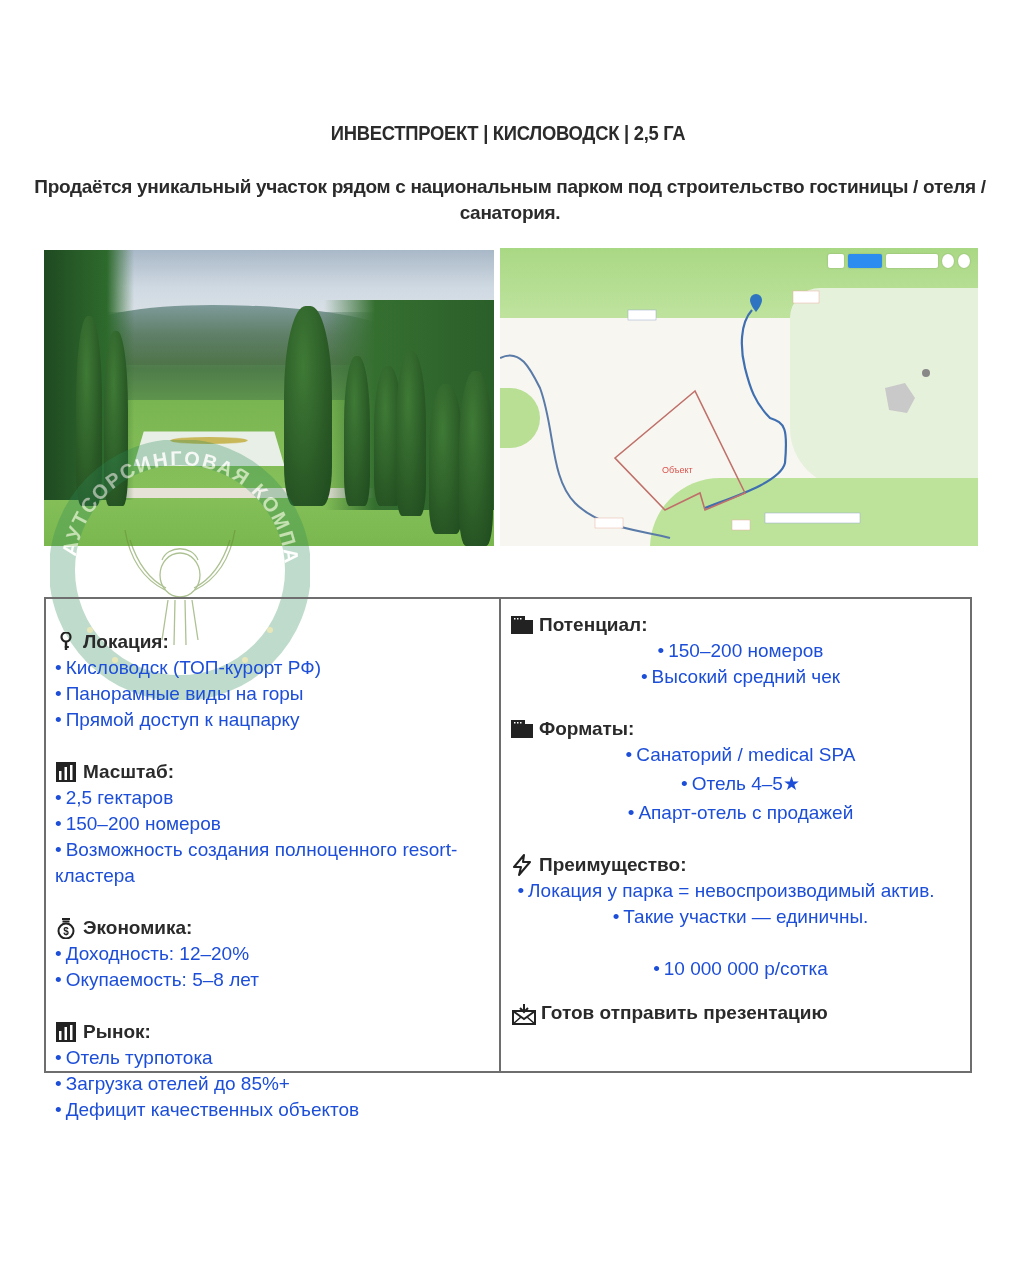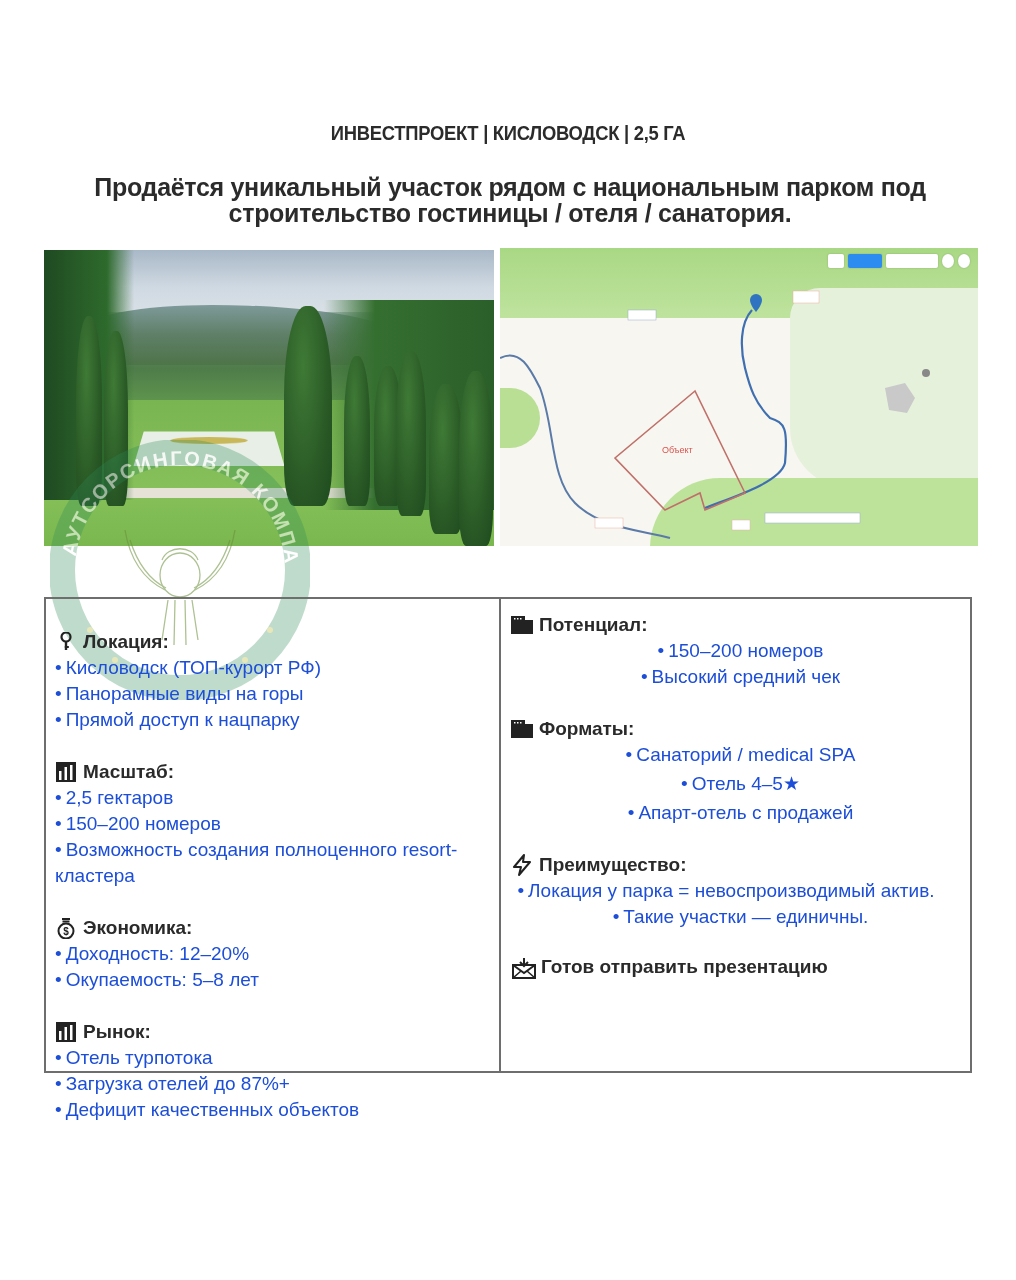"Продаётся уникальный участок рядом с" .subtitle { font-size: 25px -> 19px }
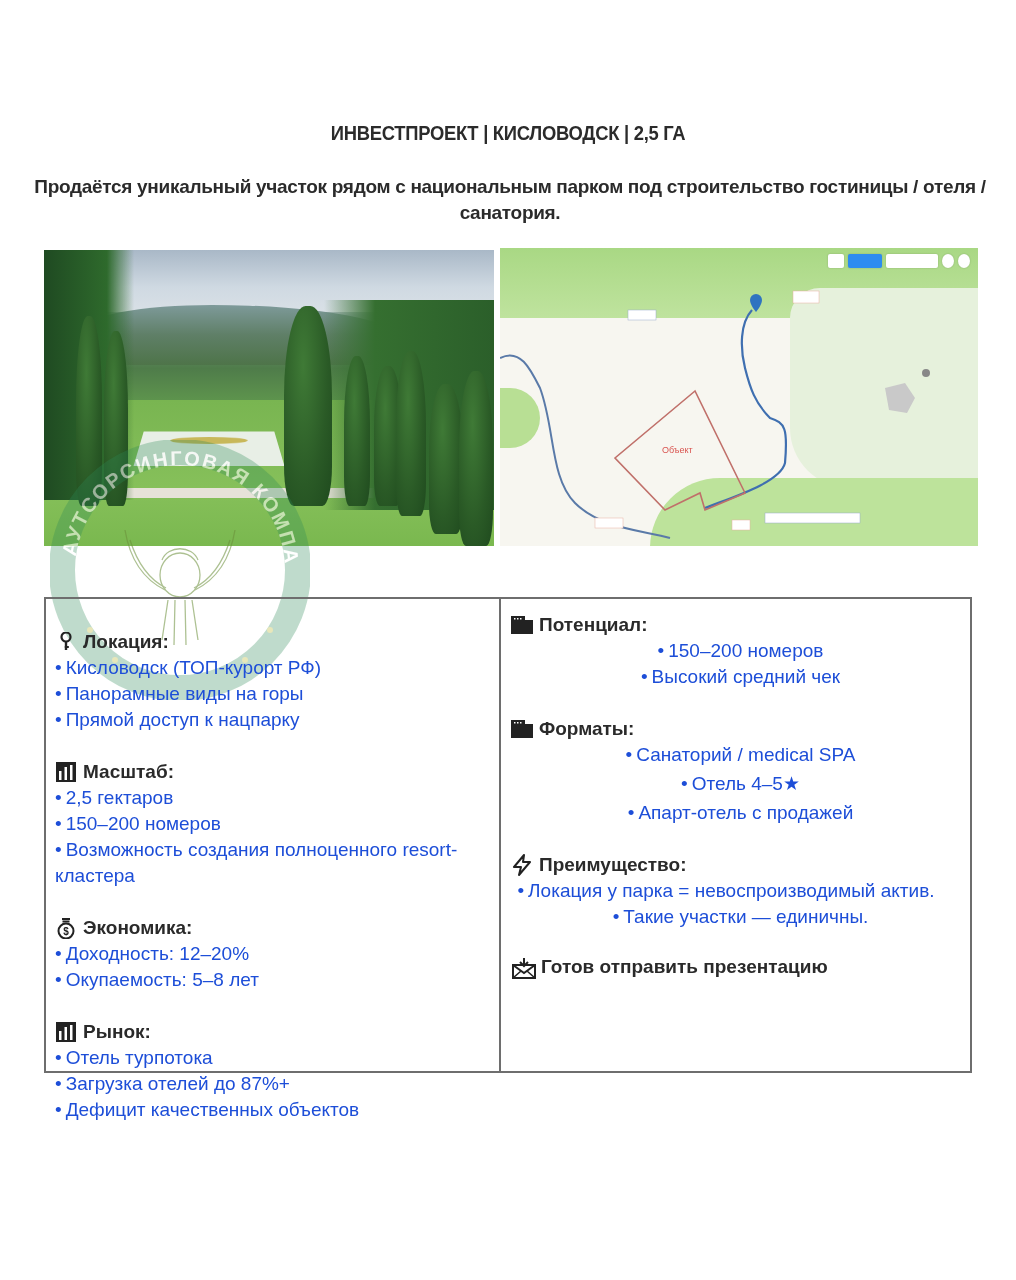"Объект" .map .obj-label { top: 197px -> 217px }
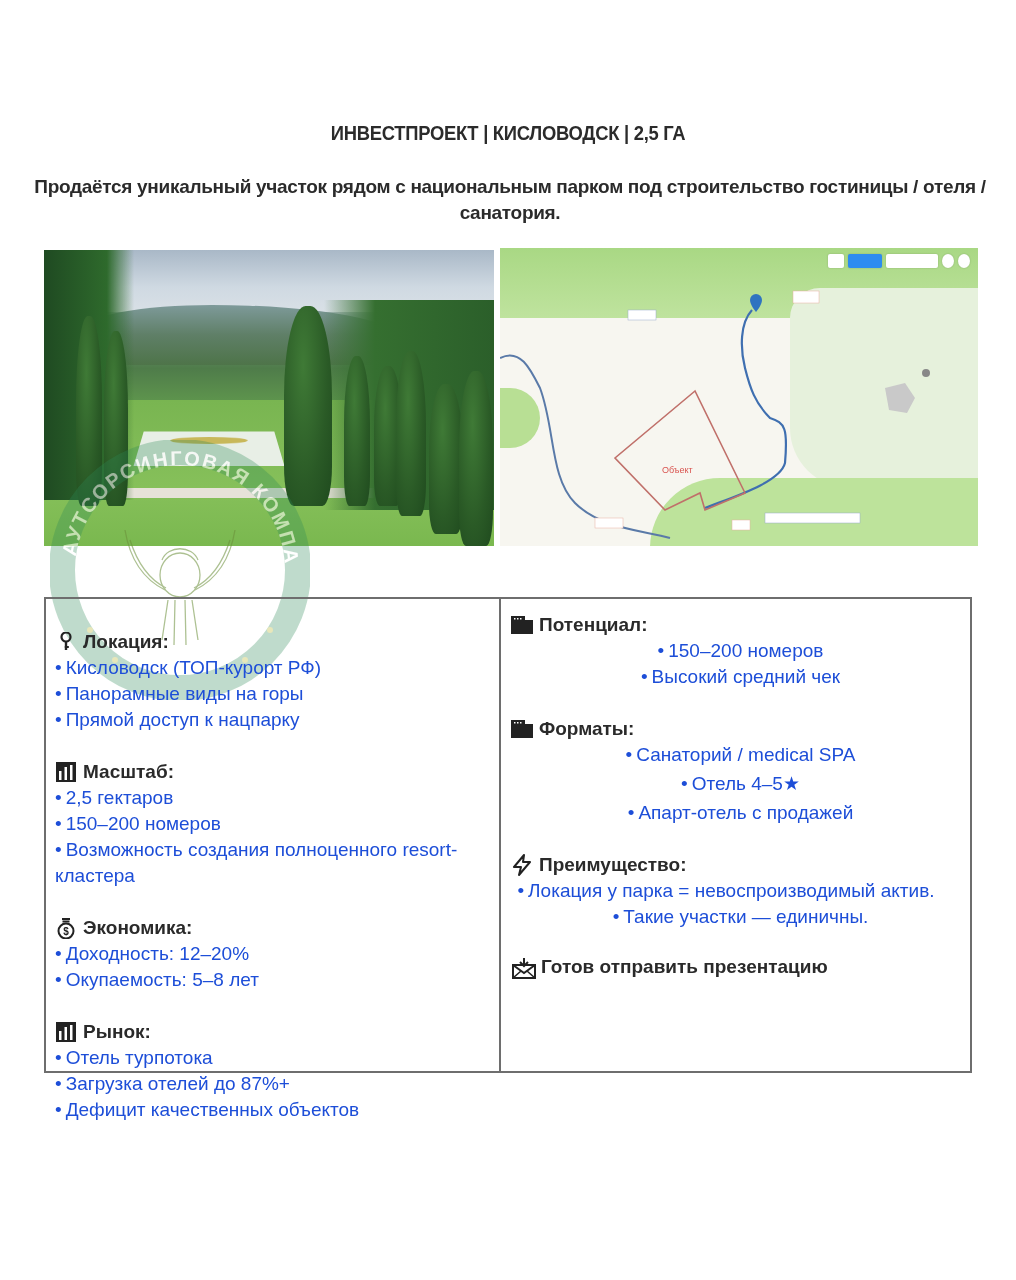"• 10 000 000 р/сотка" div.item { html: none -> <div><span>•</span><span>10 000 000 р/сотка</span></div> }
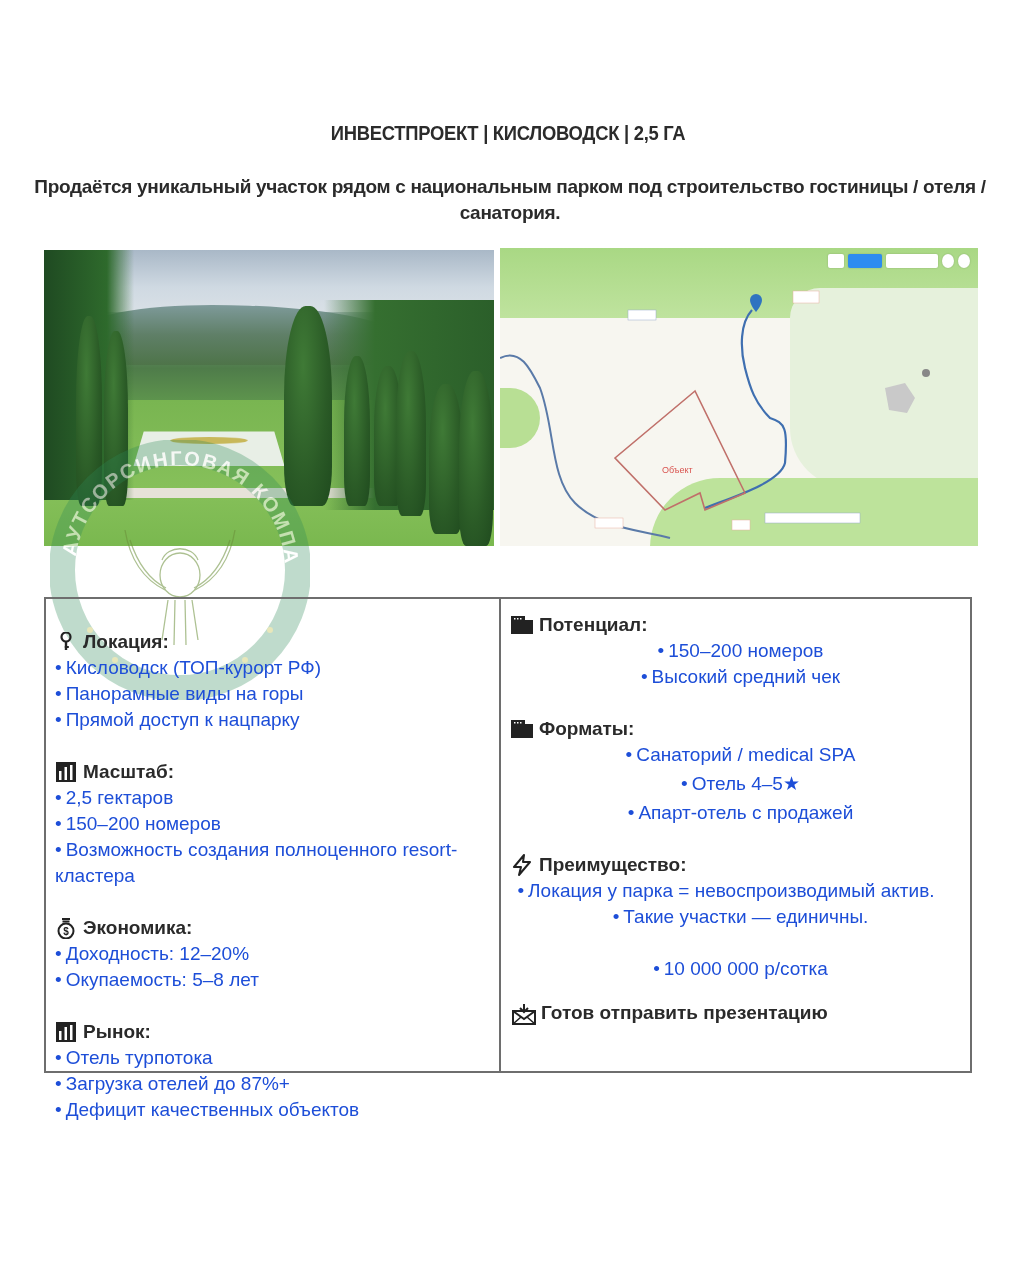"Загрузка отелей до 87%+" span { text: 87%+ -> 85%+ }
